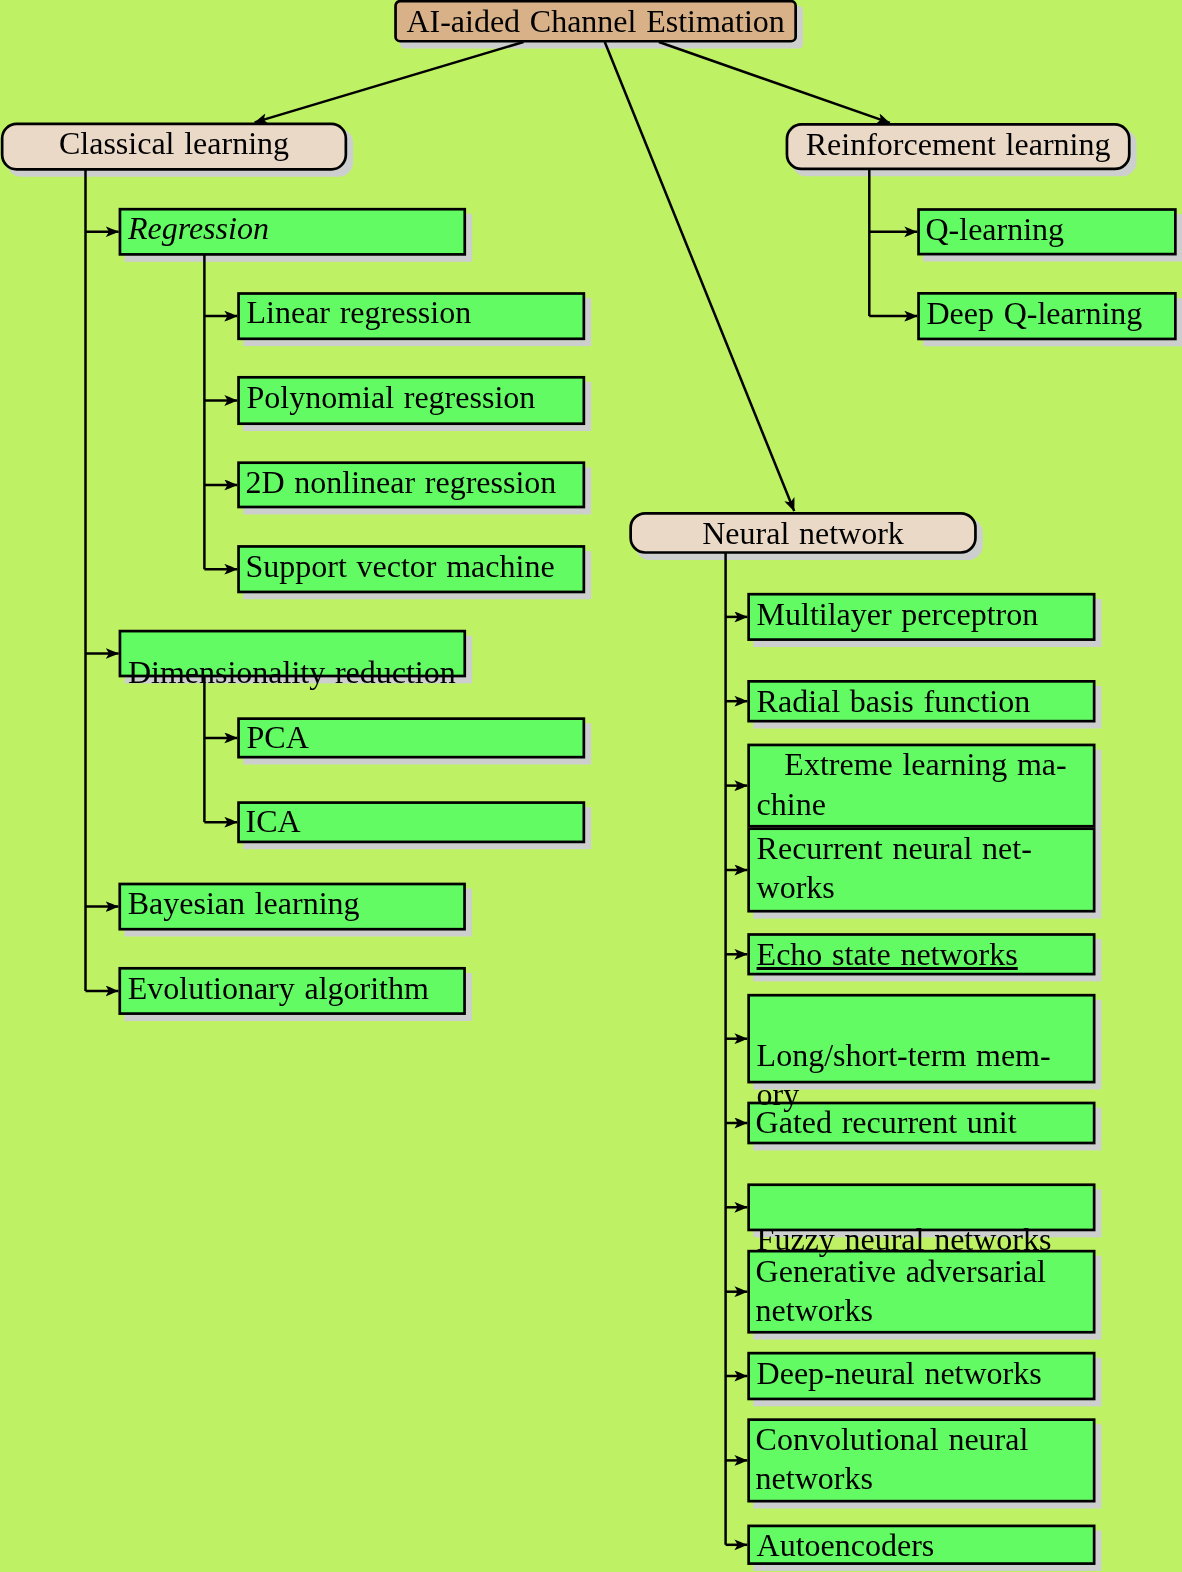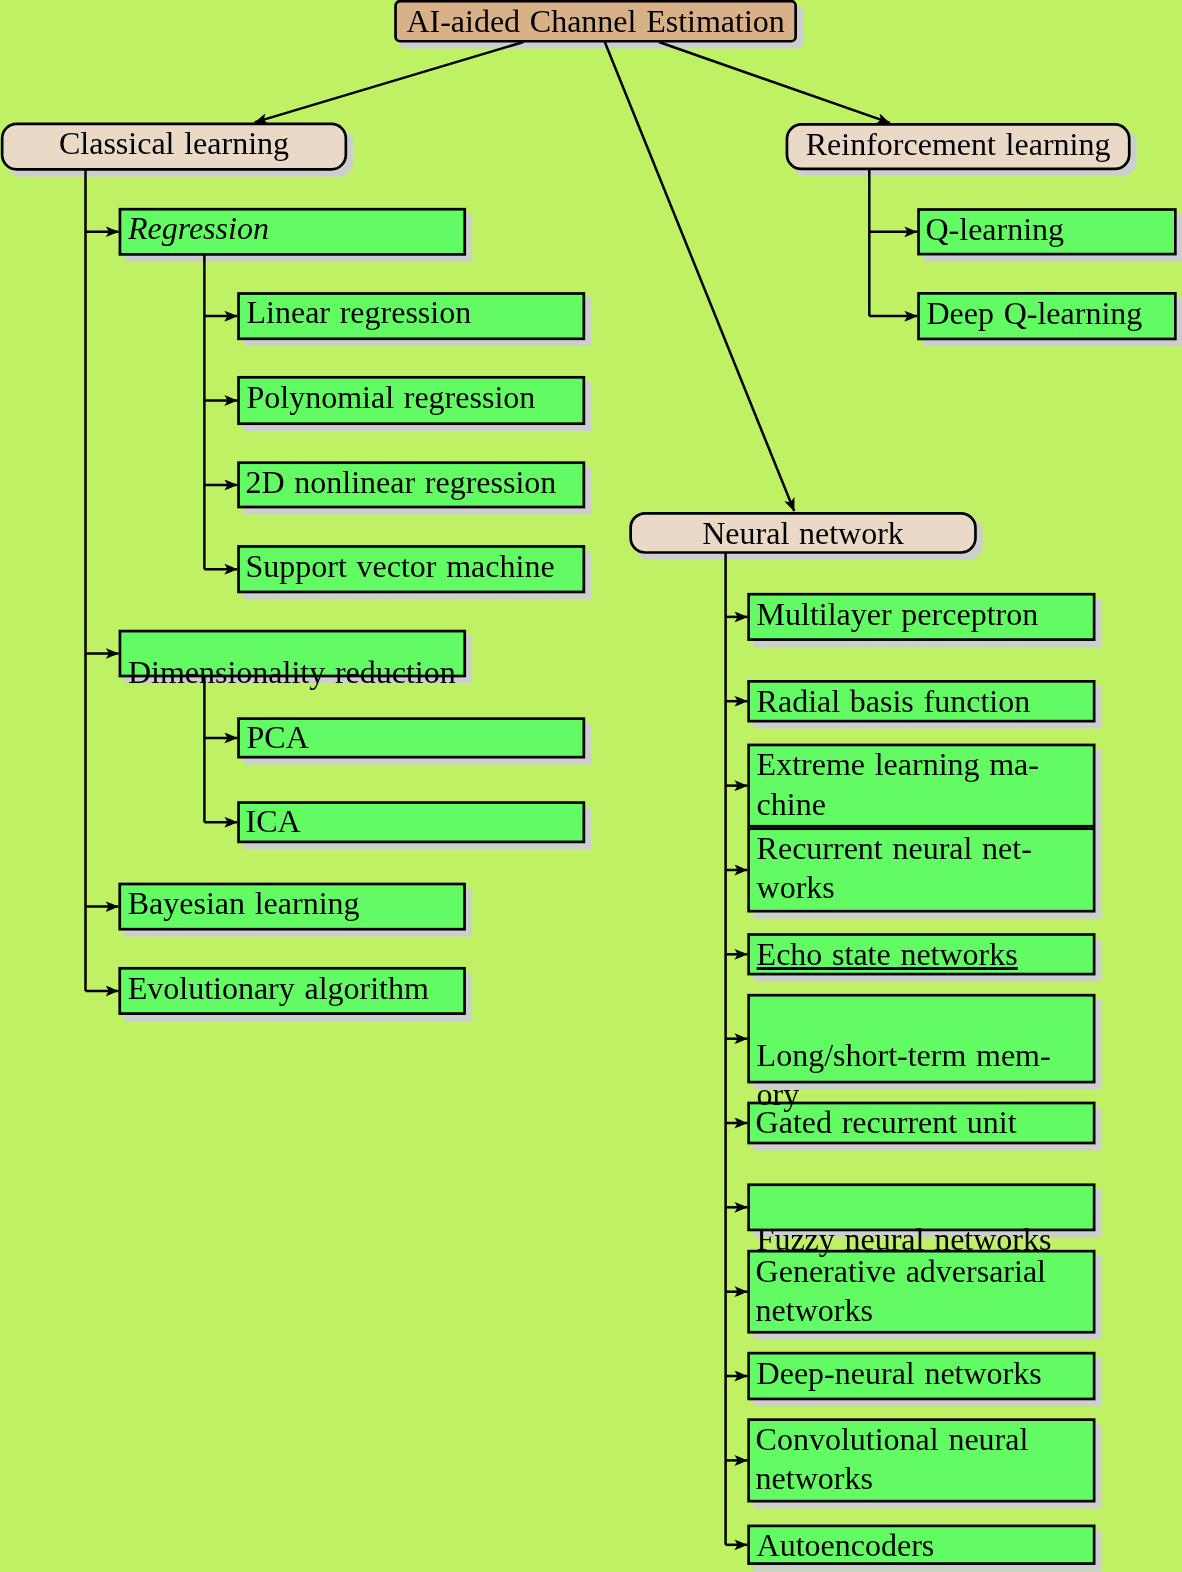"Extreme learning ma-" span.ln { text-align: none -> center }
